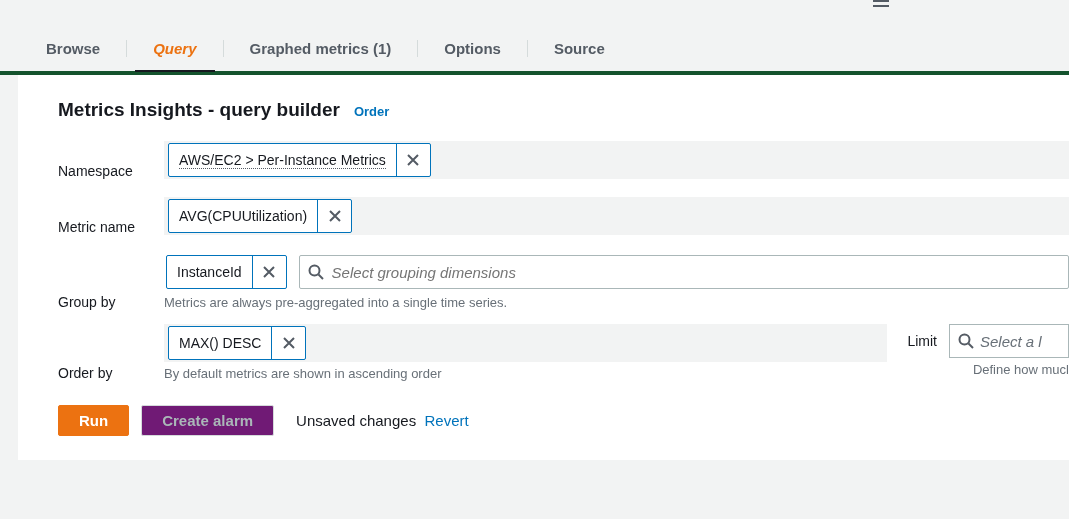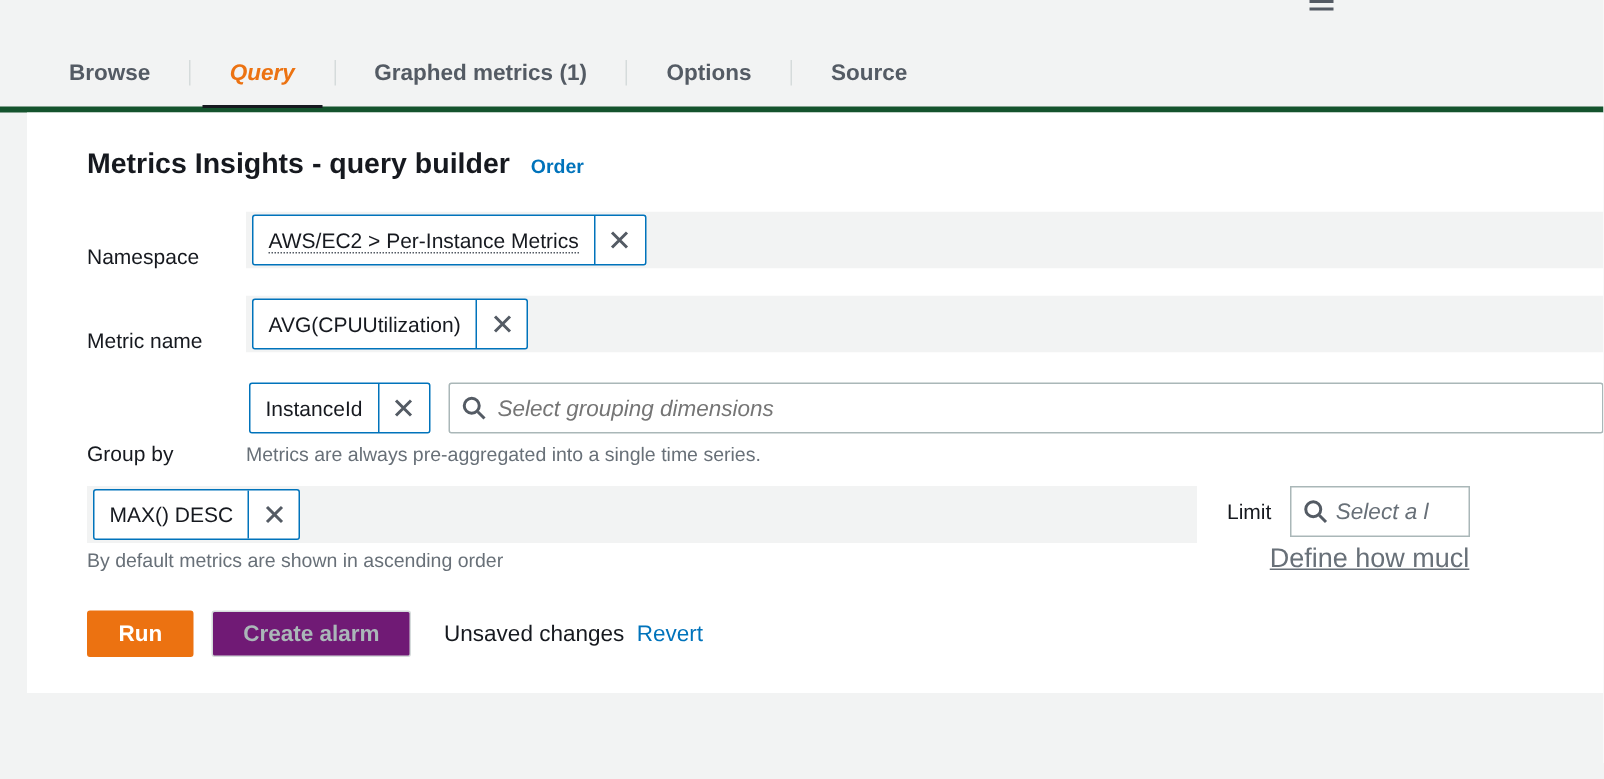"Order by" div.label-col { html: none -> <div>Order by</div> }
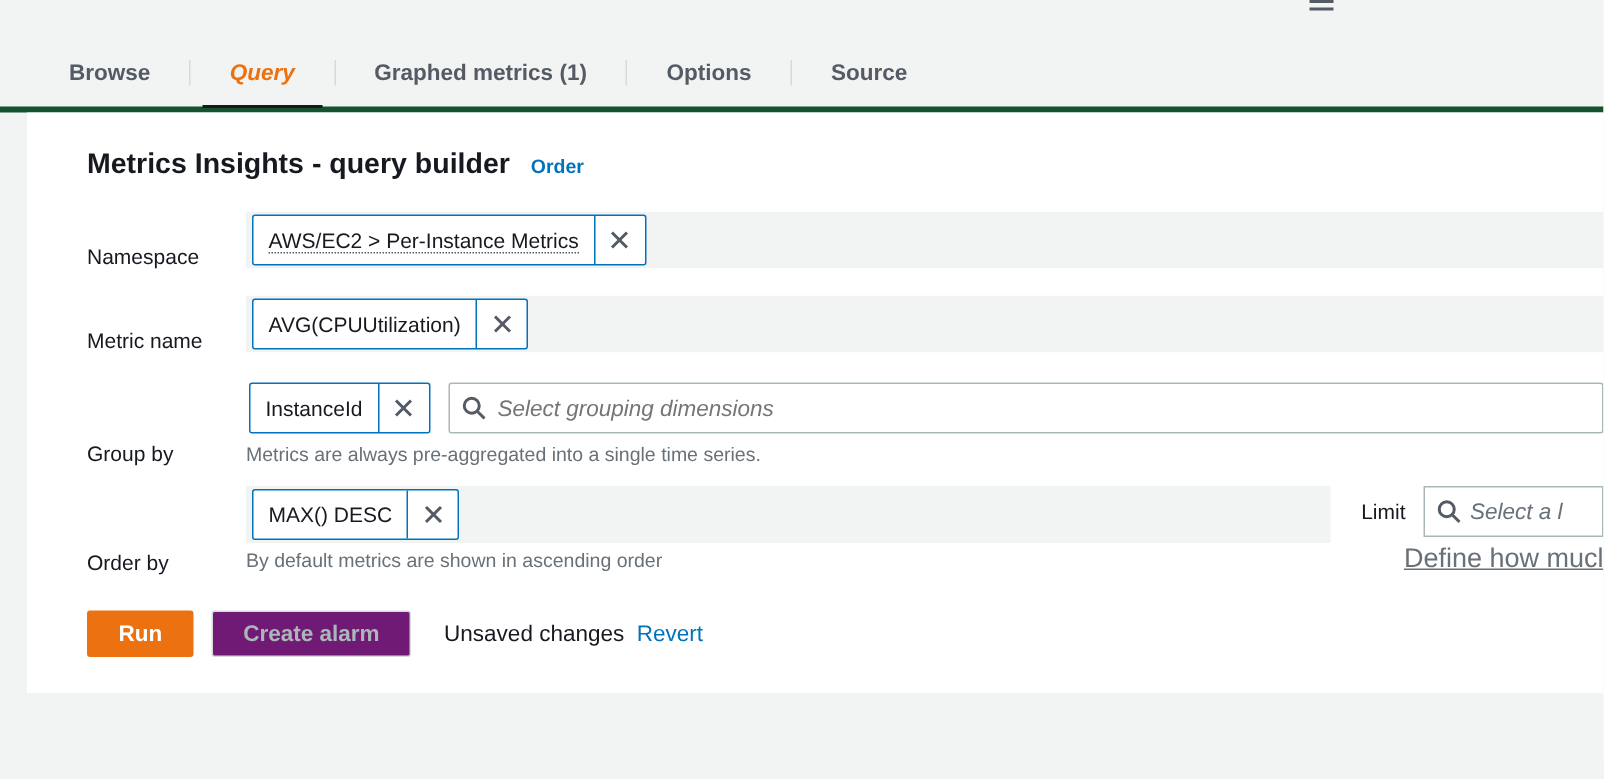"Define how mucl" .limit-helper { font-size: 18px -> 13px; text-decoration: underline -> none }
